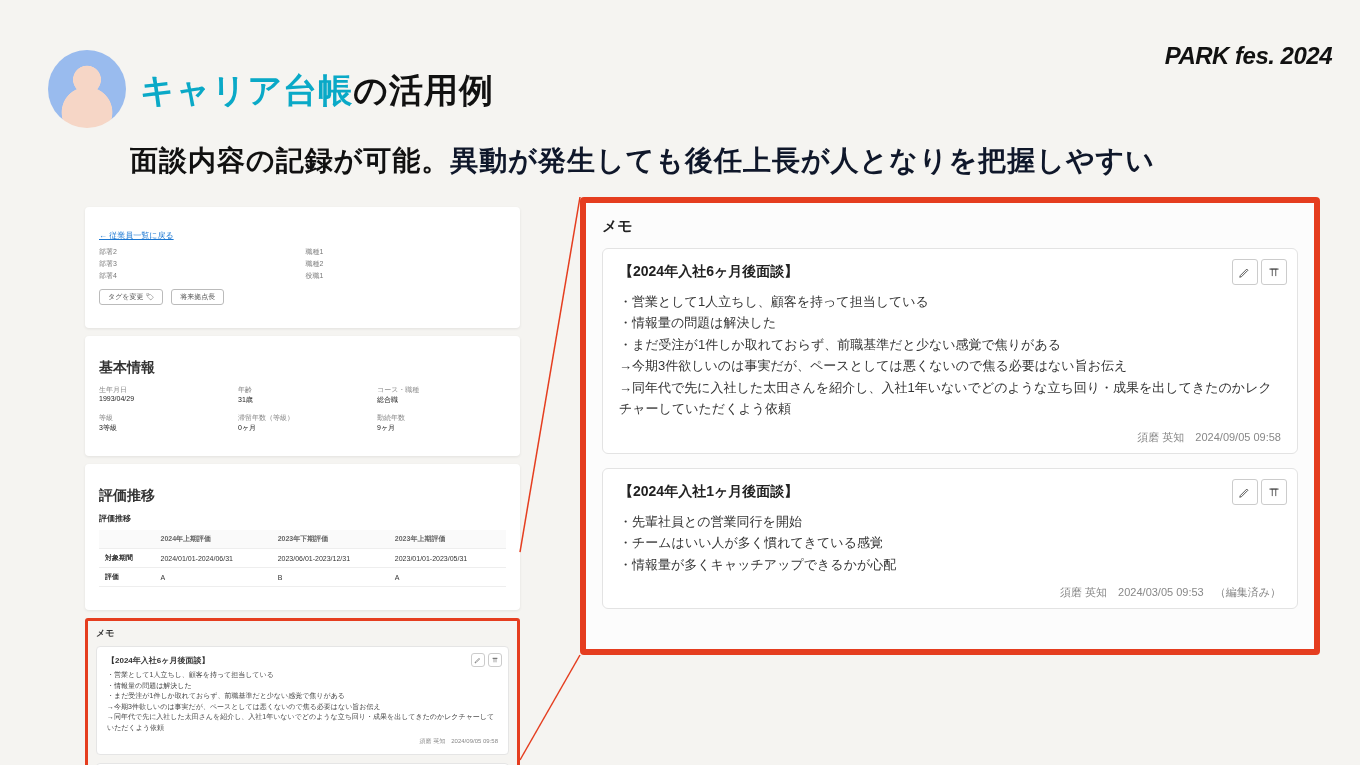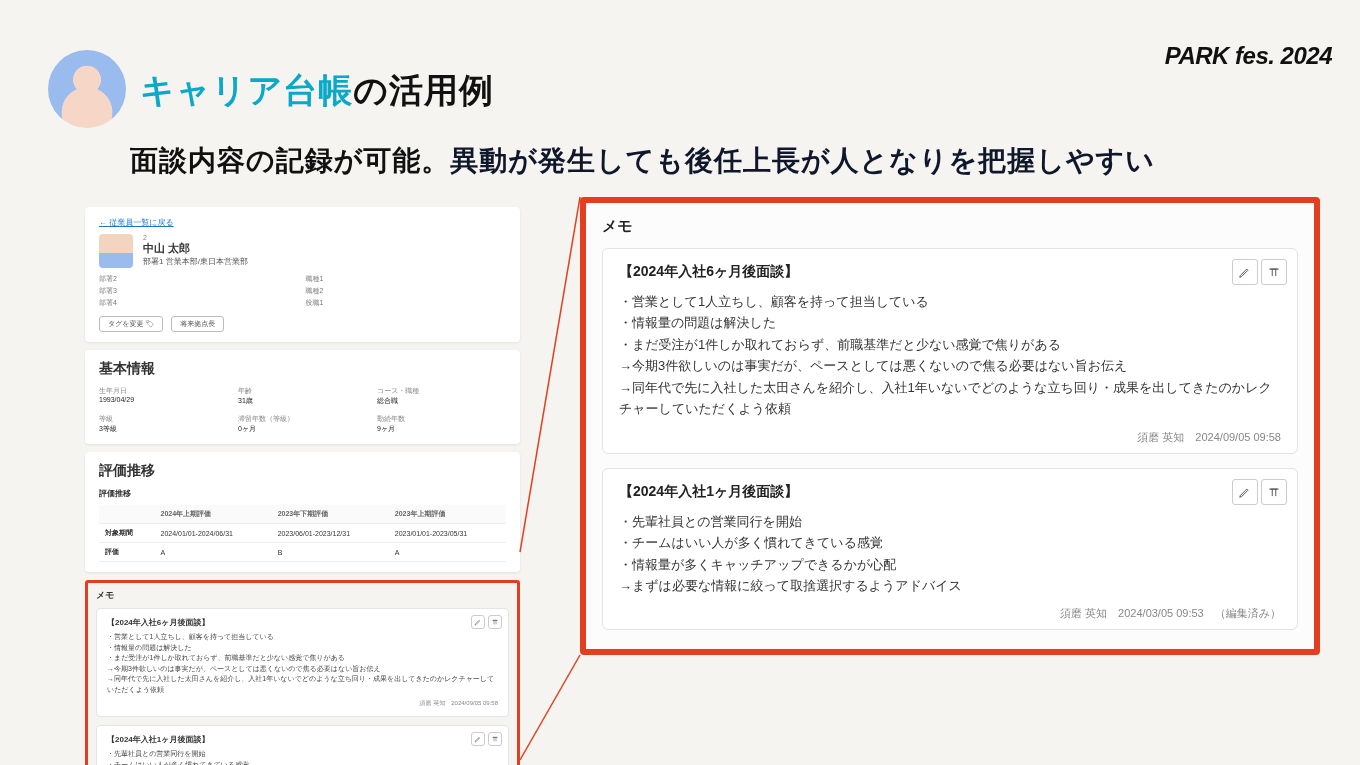"← 従業員一覧に戻る" .card { padding: 10px 14px -> 23px 14px }
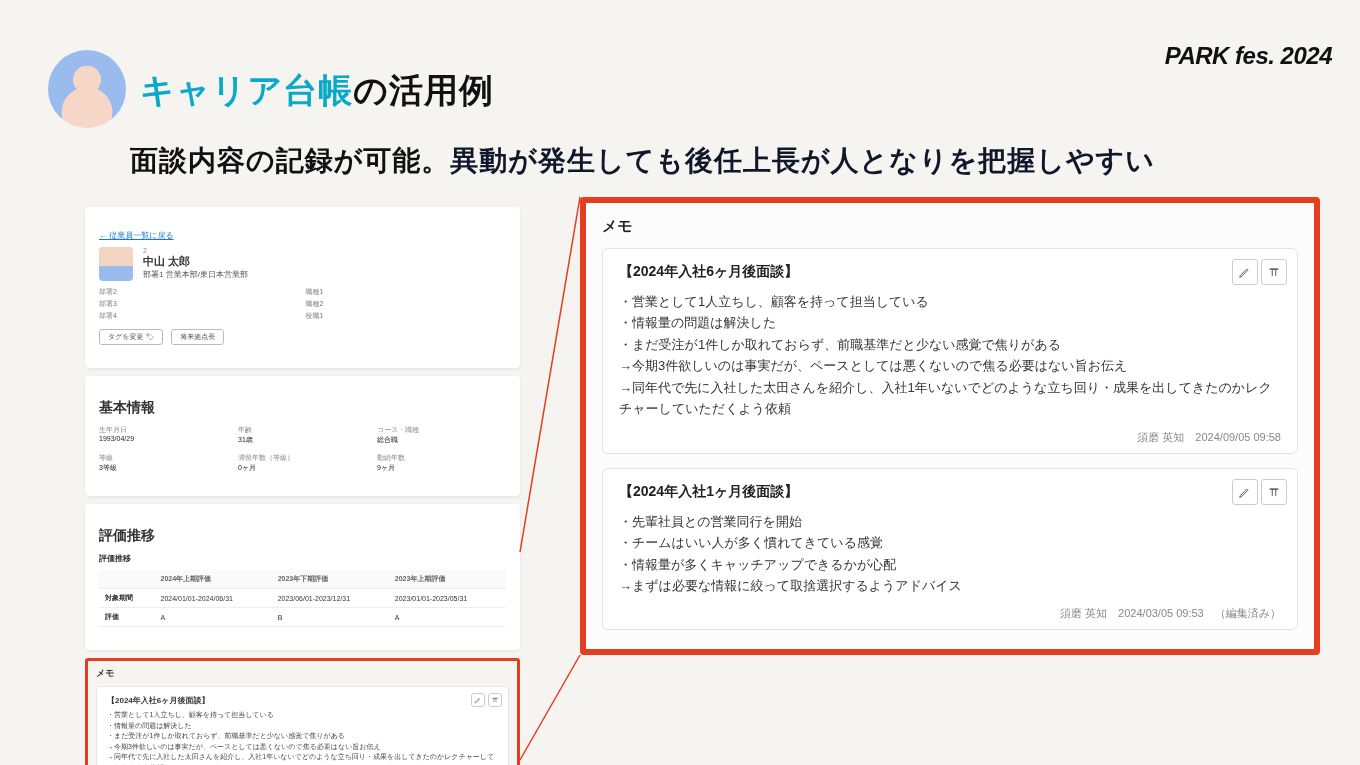"中山 太郎" div.profile-row { html: <div> <div></div> <div> <div>2</div> <div>中山 太郎</div> <div> <span>部署1</span> <span>営業本部/東日本営業部</span> </div> </div> </div> -> none }
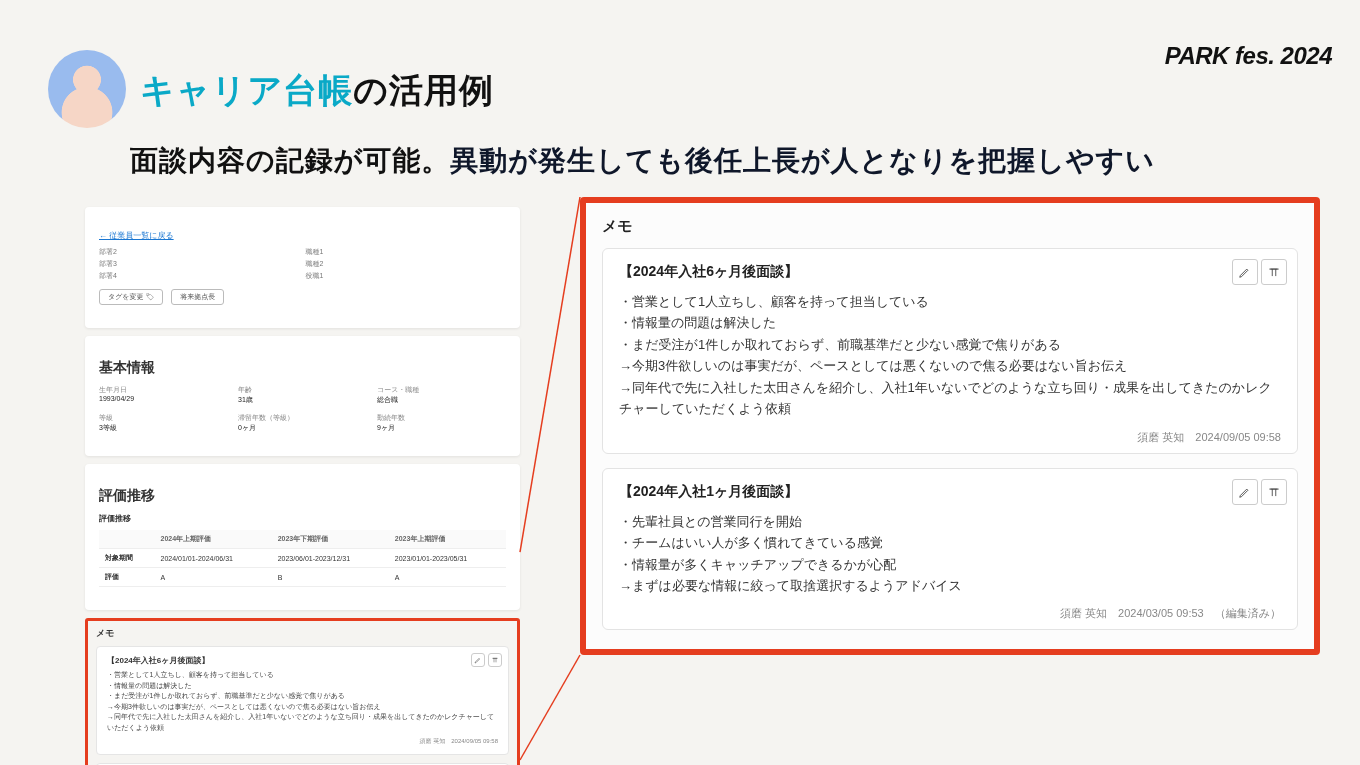"→まずは必要な情報に絞って取捨選択するようアドバイス" div.ln { html: <div>→まずは必要な情報に絞って取捨選択するようアドバイス</div> -> none }
